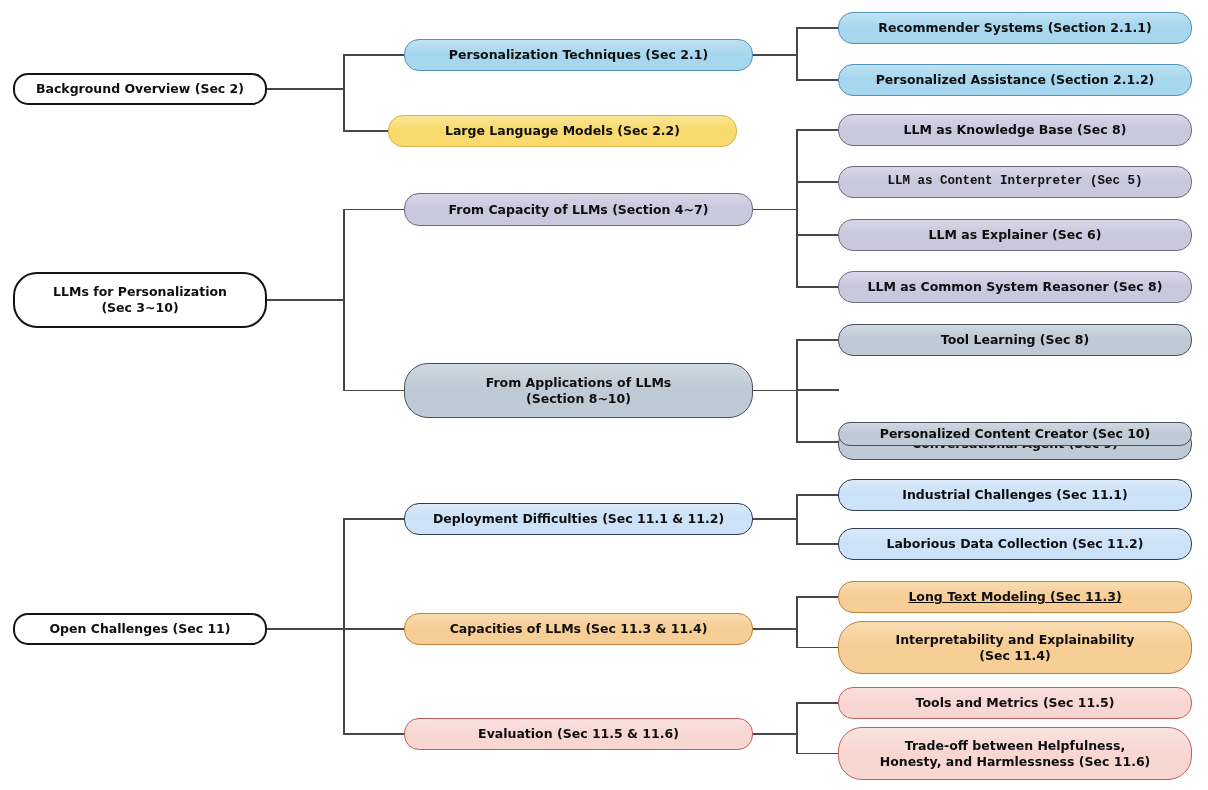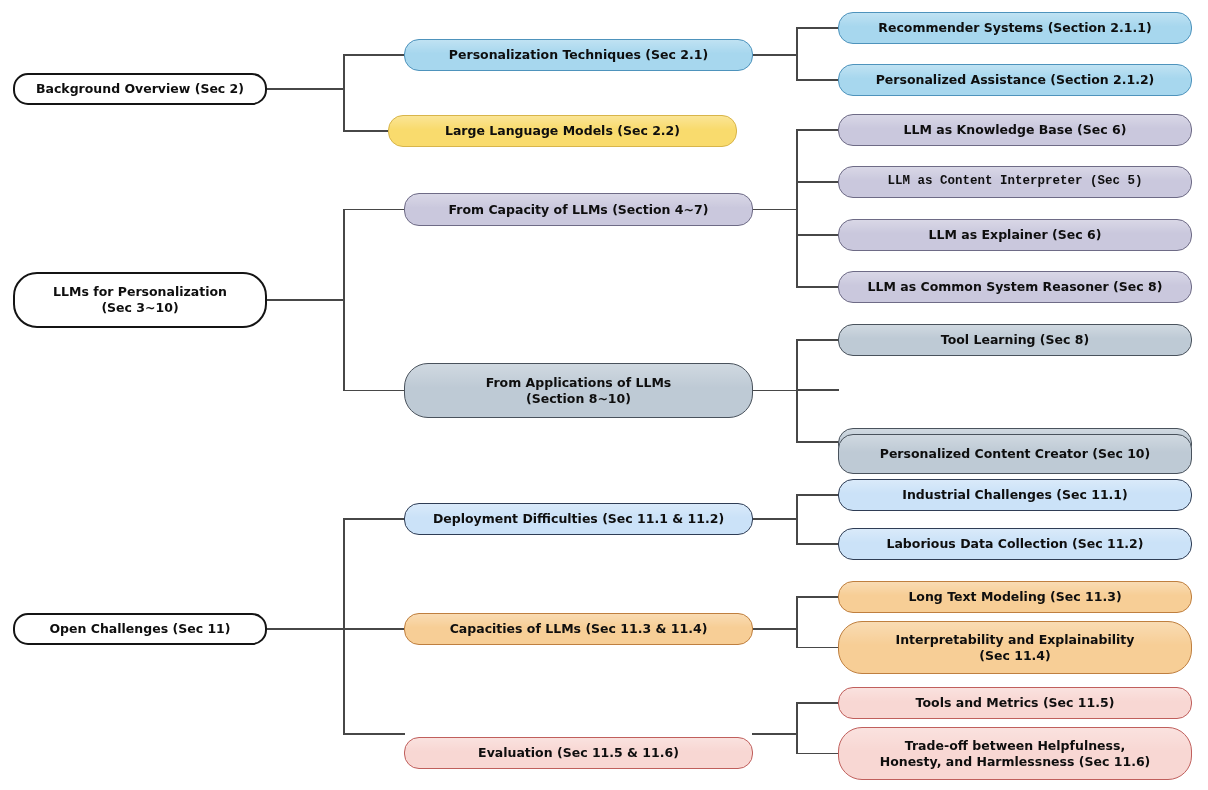"LLM as Knowledge Base (Sec" span { text: 6 -> 8 }
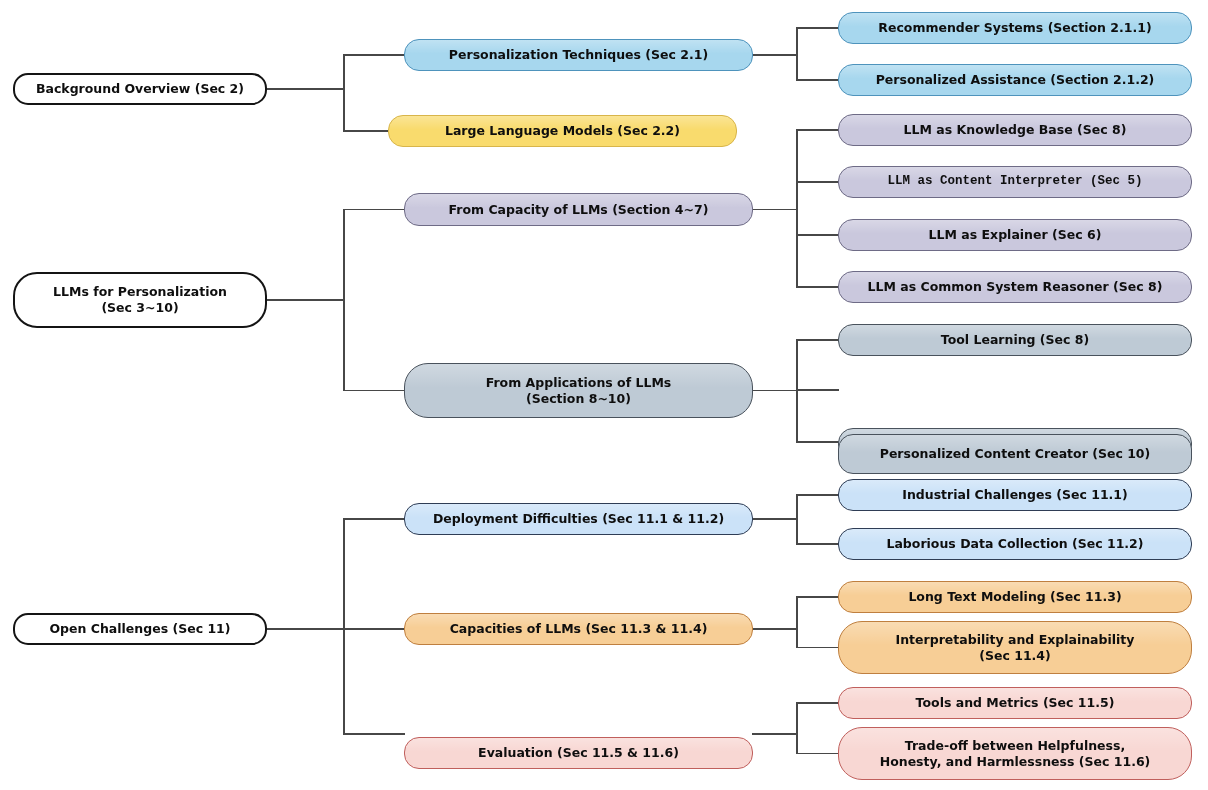"Personalized Content Creator (Sec 10)" div.node { height: 40px -> 24px; top: 434px -> 422px }
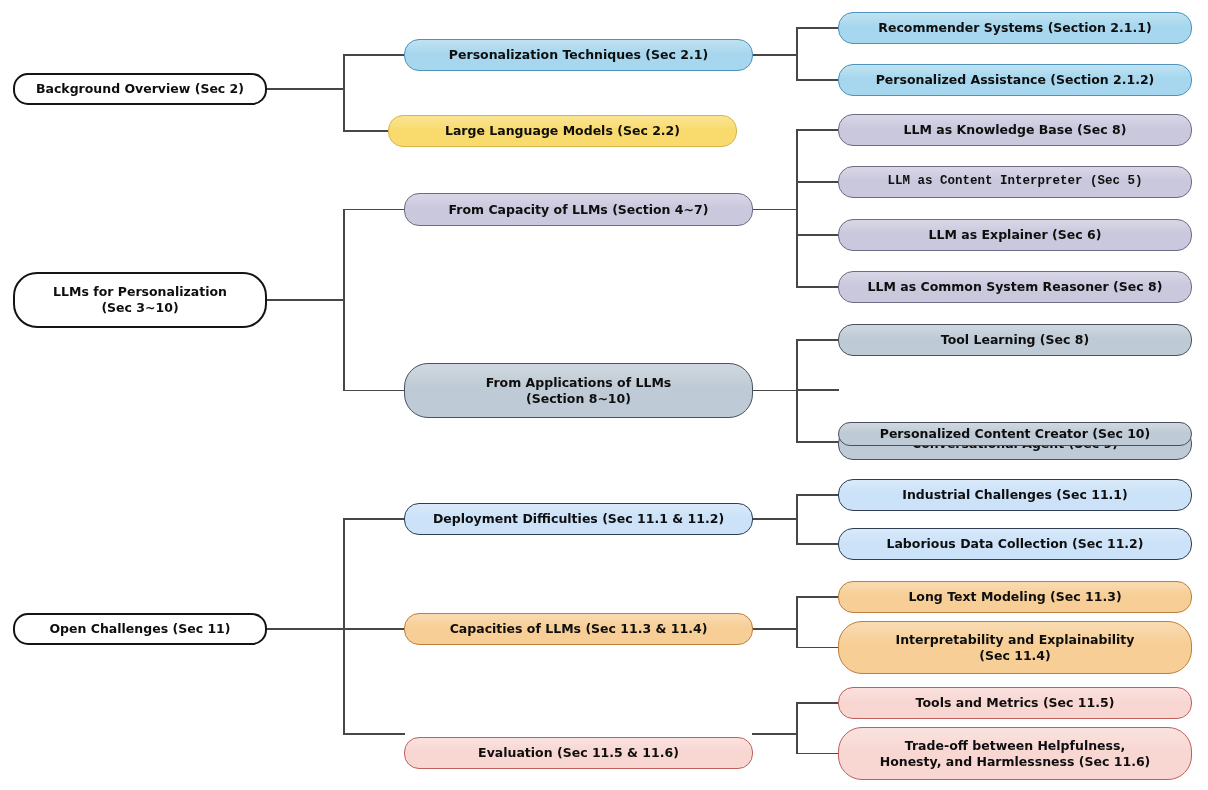"Long Text Modeling (Sec 11.3)" div.node { text-decoration: none -> underline }
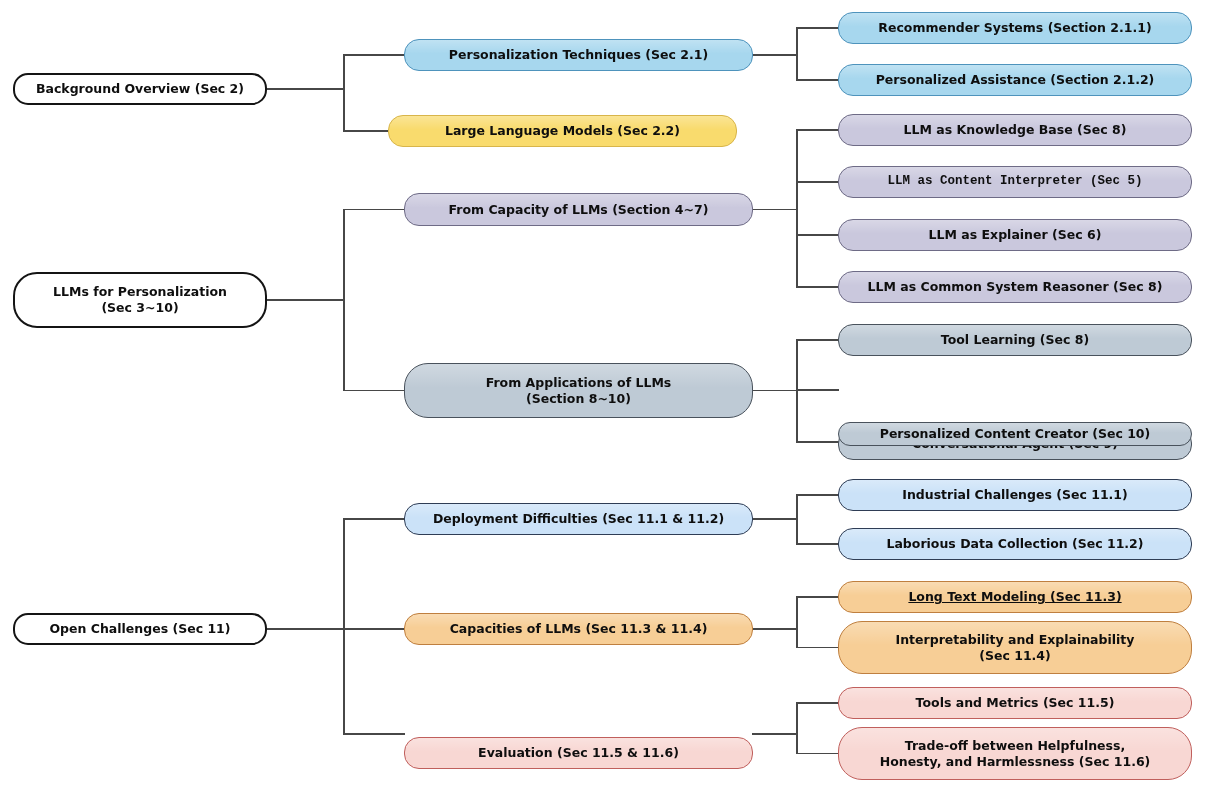"Evaluation (Sec 11.5 & 11.6)" div.node { margin-top: 19px -> none }
